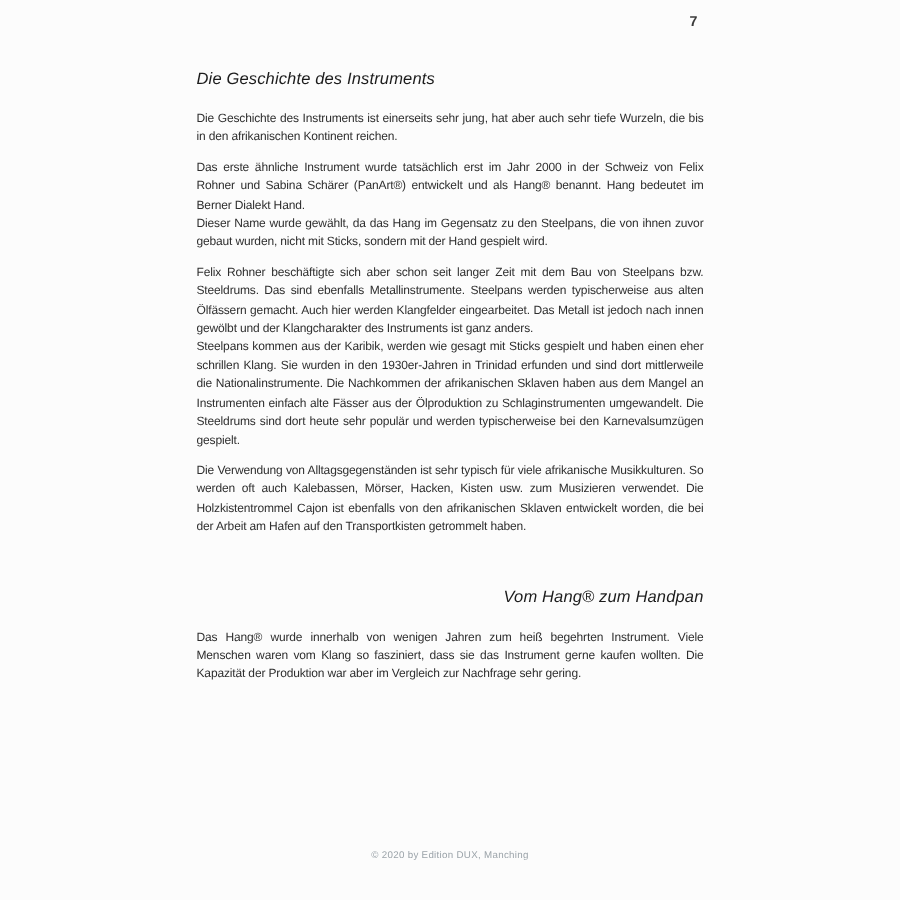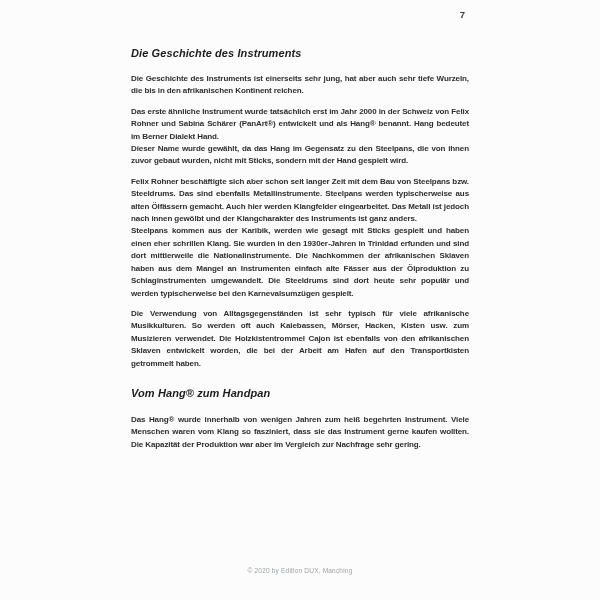"Die Geschichte des Instruments" .heading { font-weight: bold -> normal }
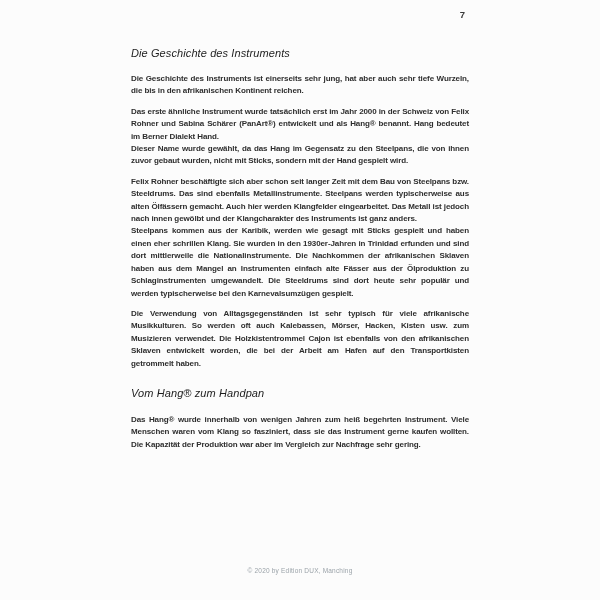"Die Geschichte des Instruments ist" .para { font-weight: bold -> none }
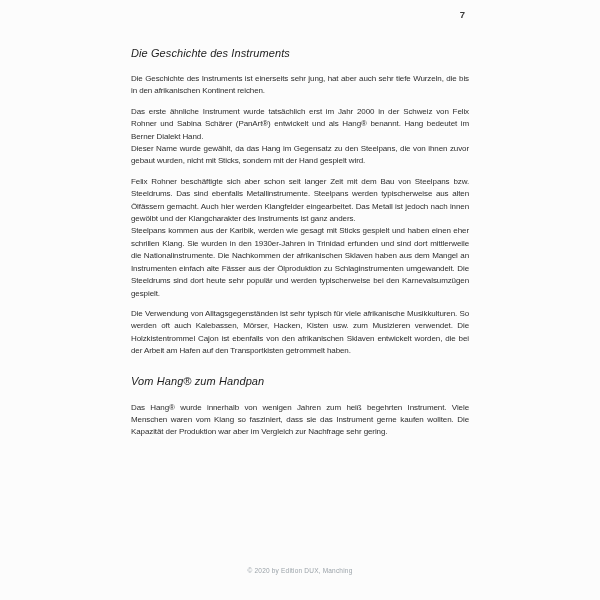"Vom Hang® zum Handpan" .heading-2 { margin-top: 16px -> 33px; text-align: none -> right }
